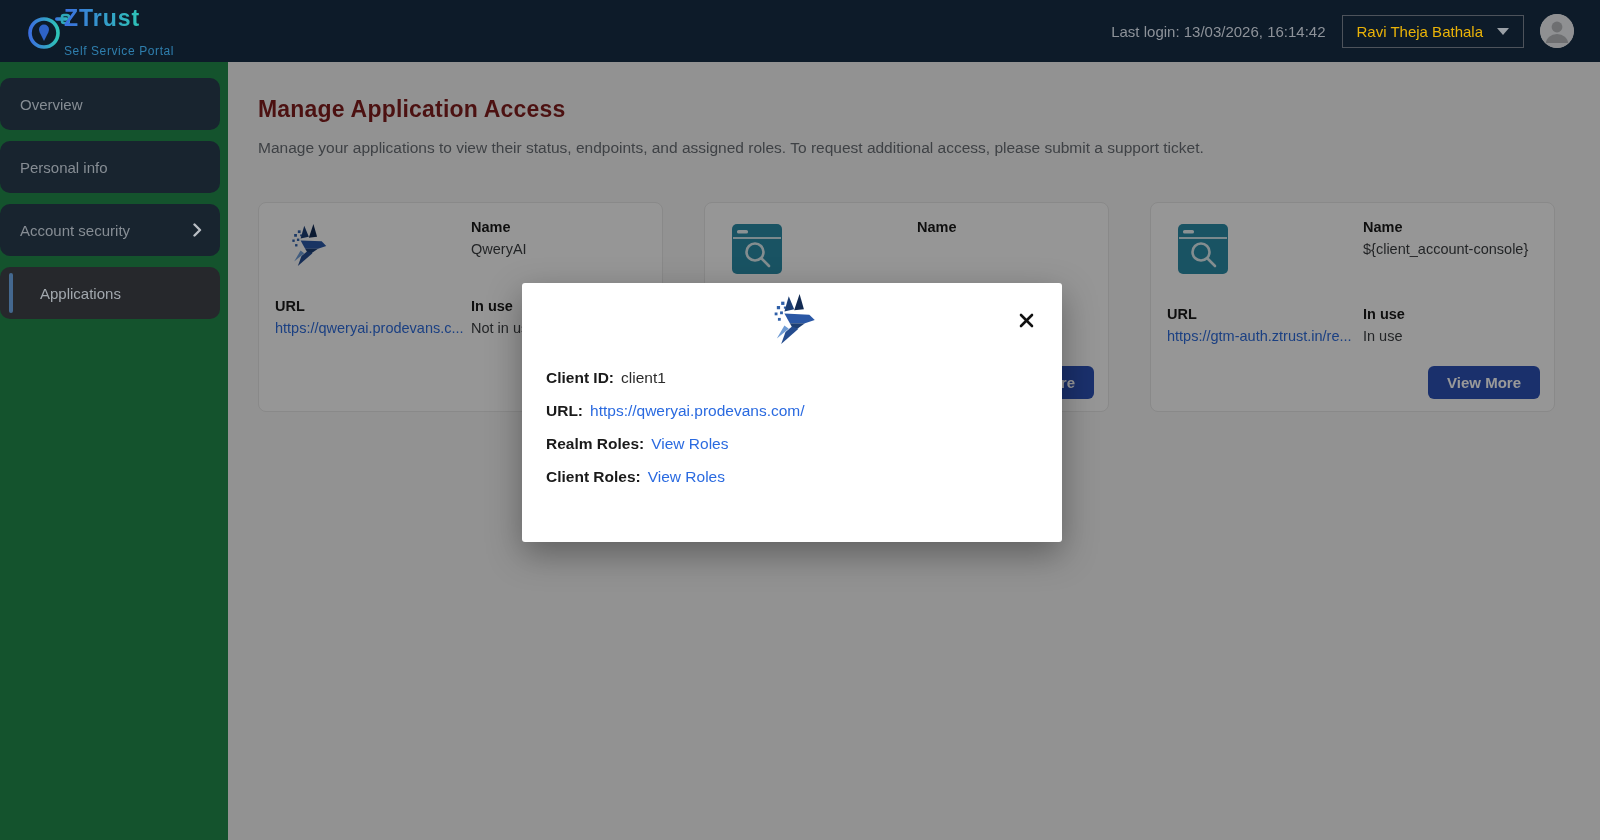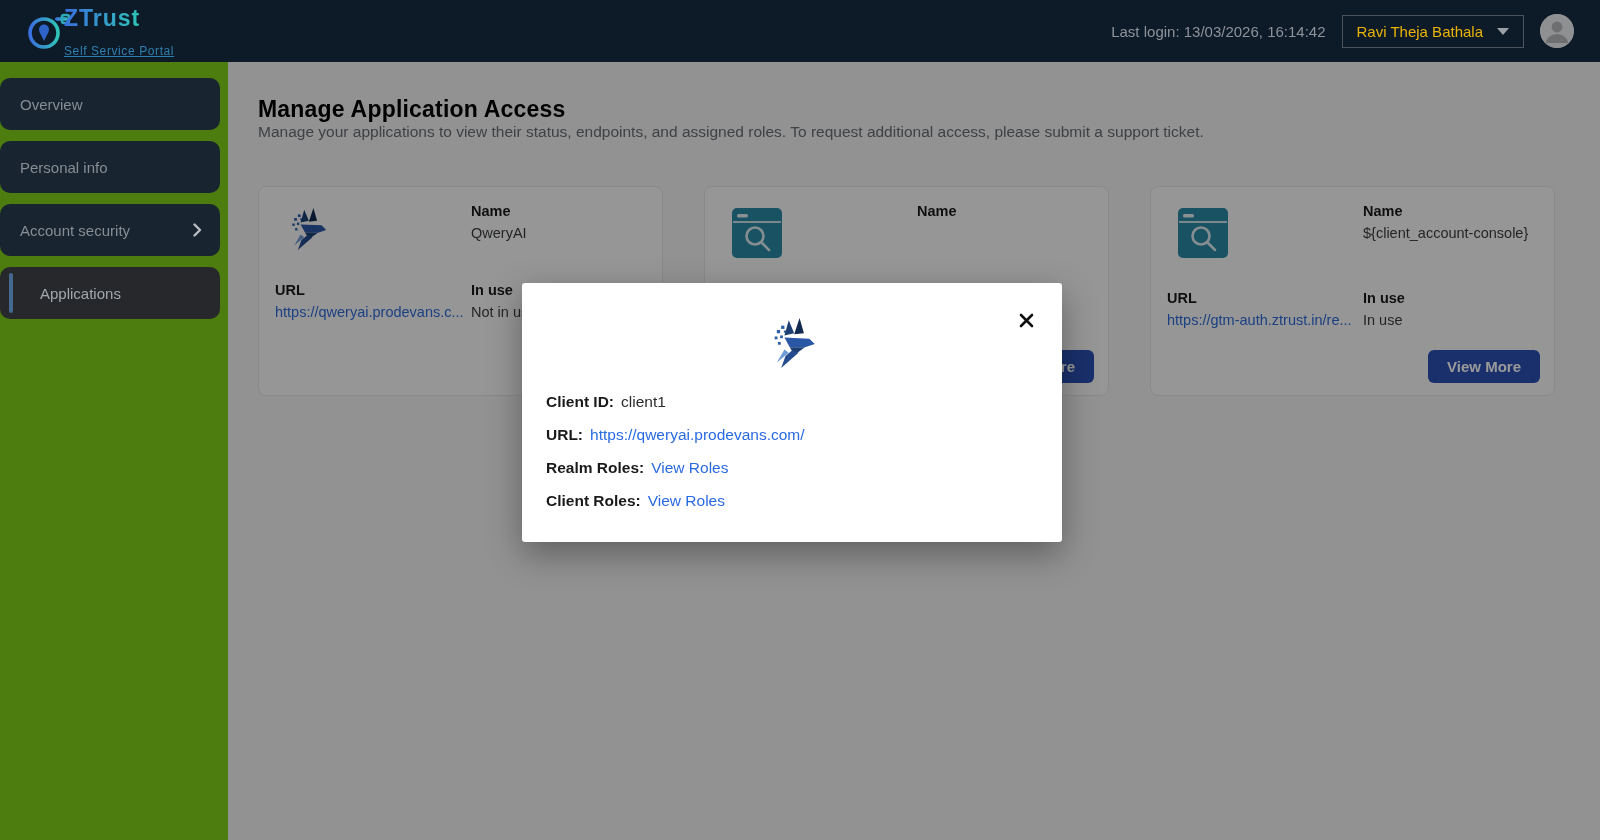"Self Service Portal" span { text-decoration: underline -> none }
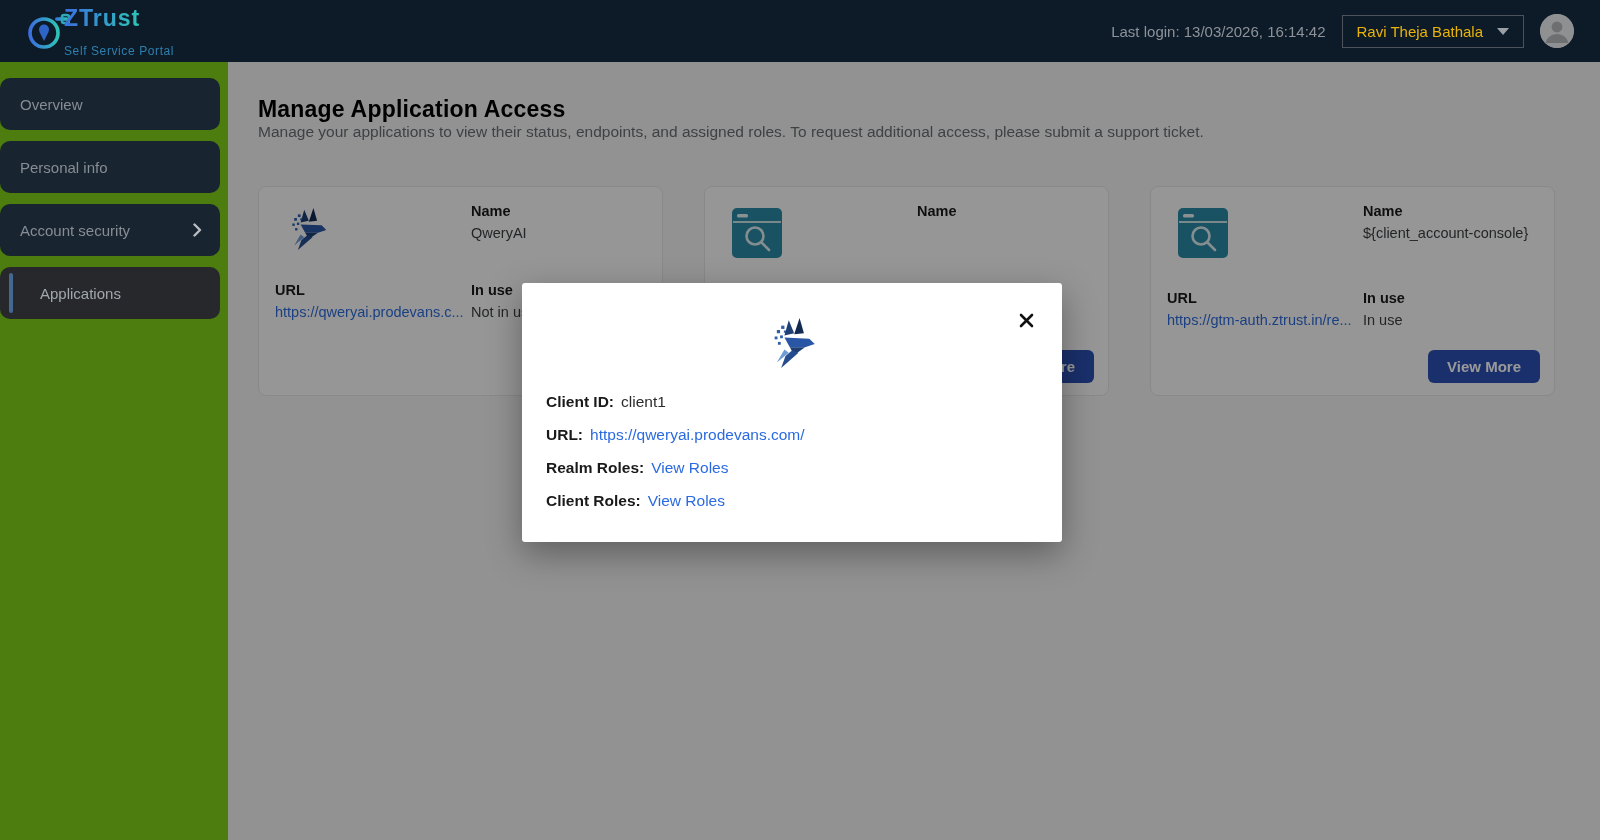"Overview" .sidebar { background: #4d7c0f -> #14532d }
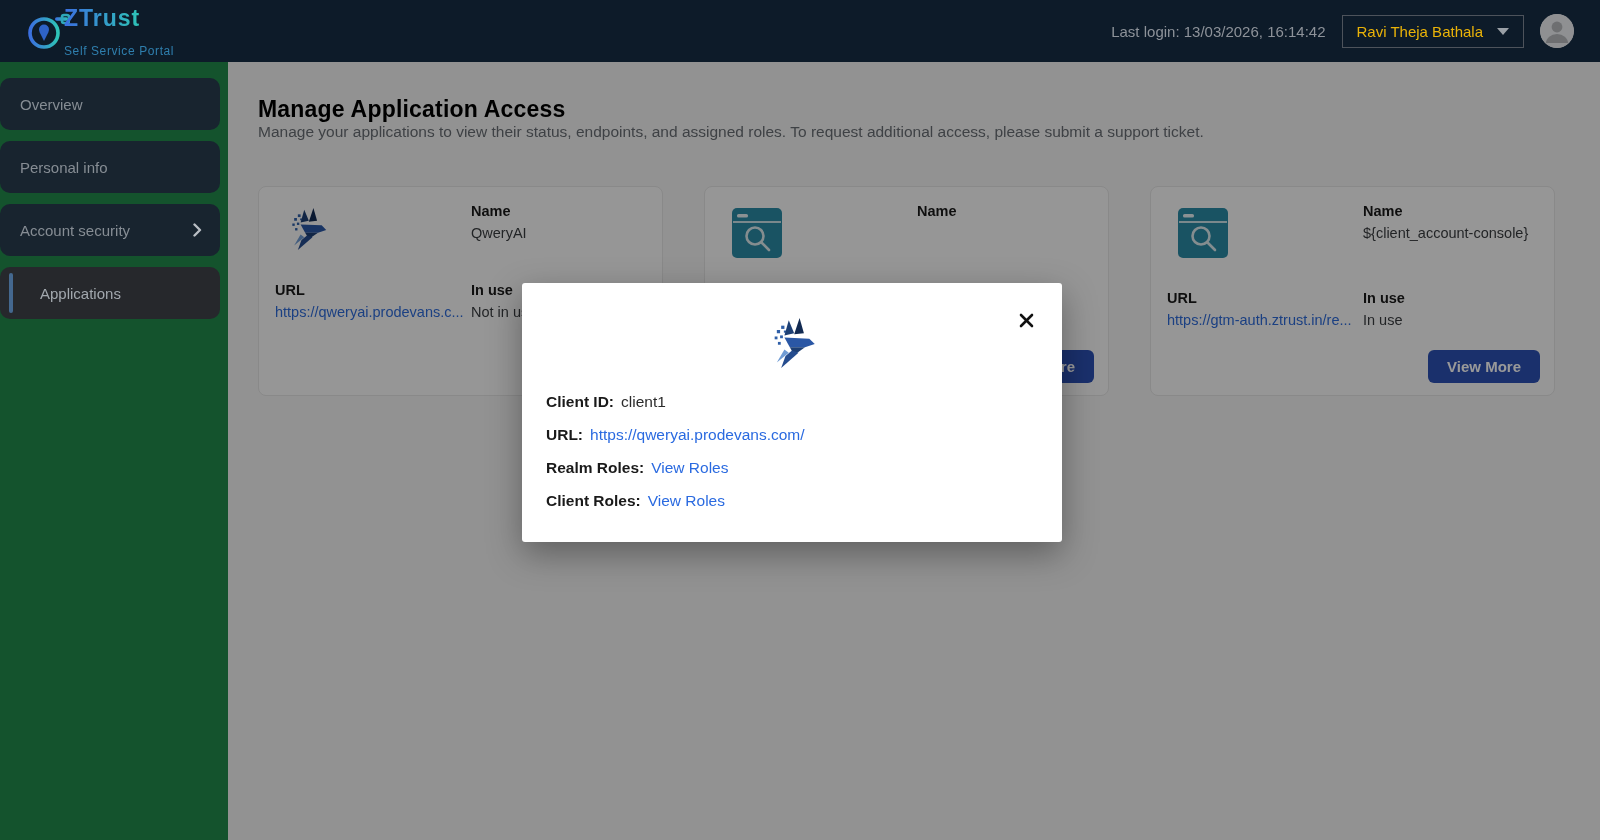"Manage Application Access" .page-title { color: #000000 -> #7f1d1d }
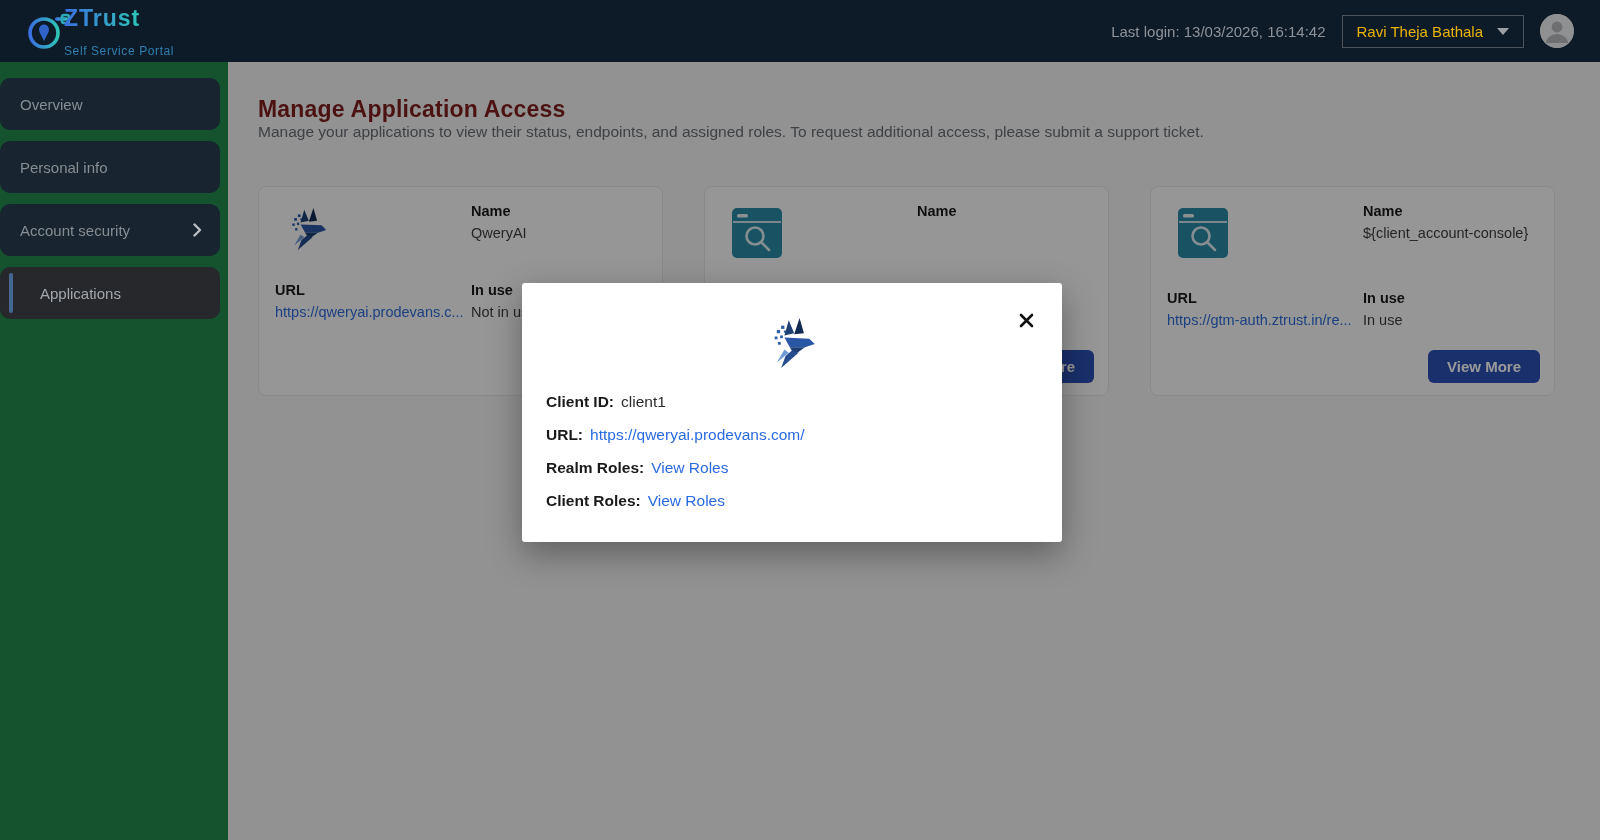"Manage your applications to view" .page-subtitle { margin-top: 0 -> 16px }
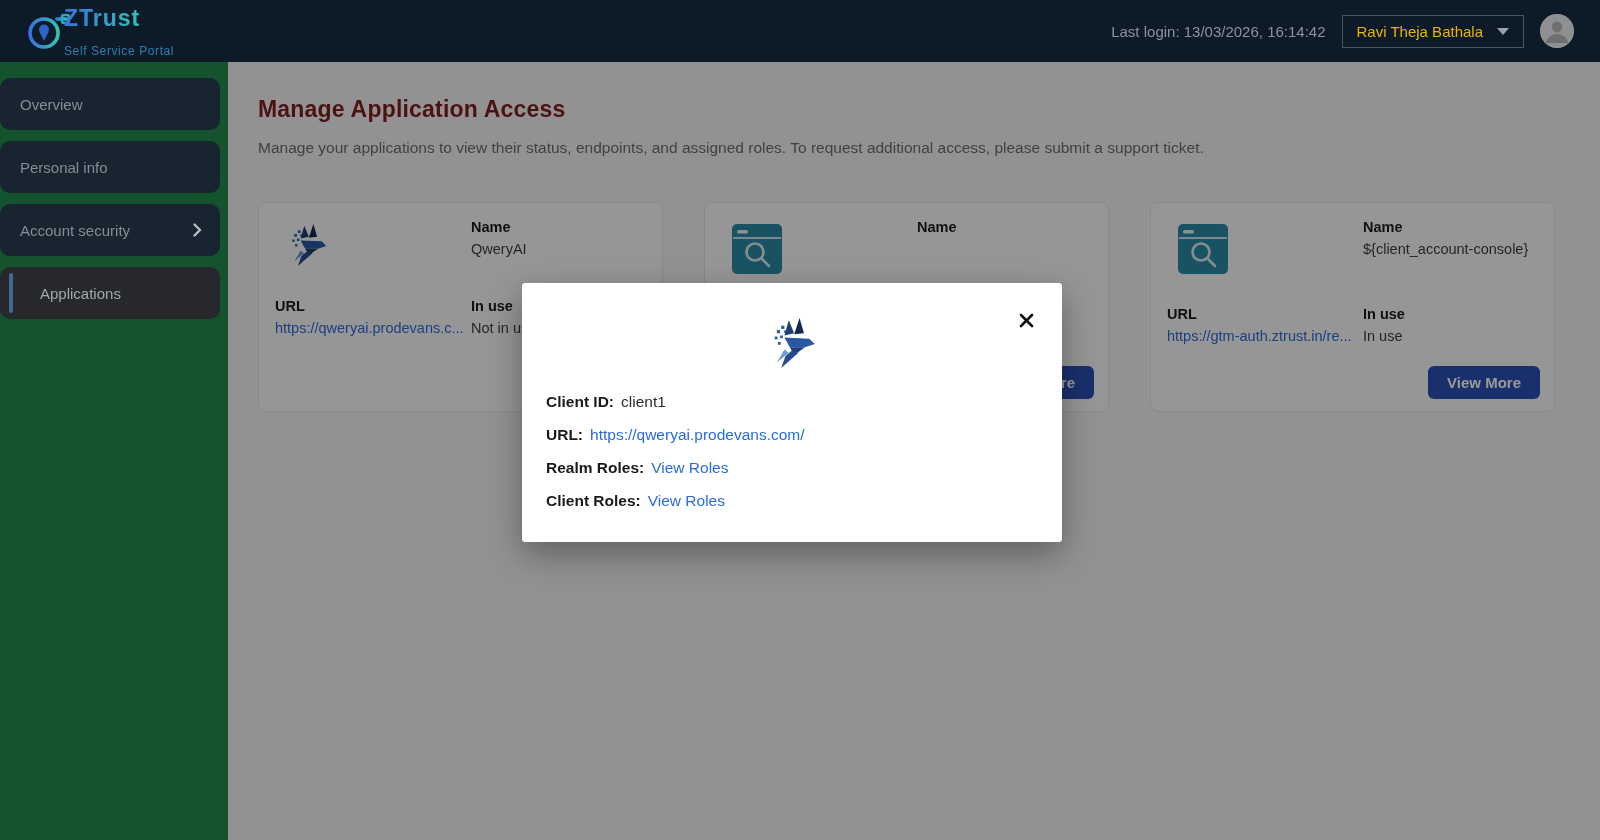"Client ID: client1" .modal { padding: 32px 24px -> 8px 24px }
